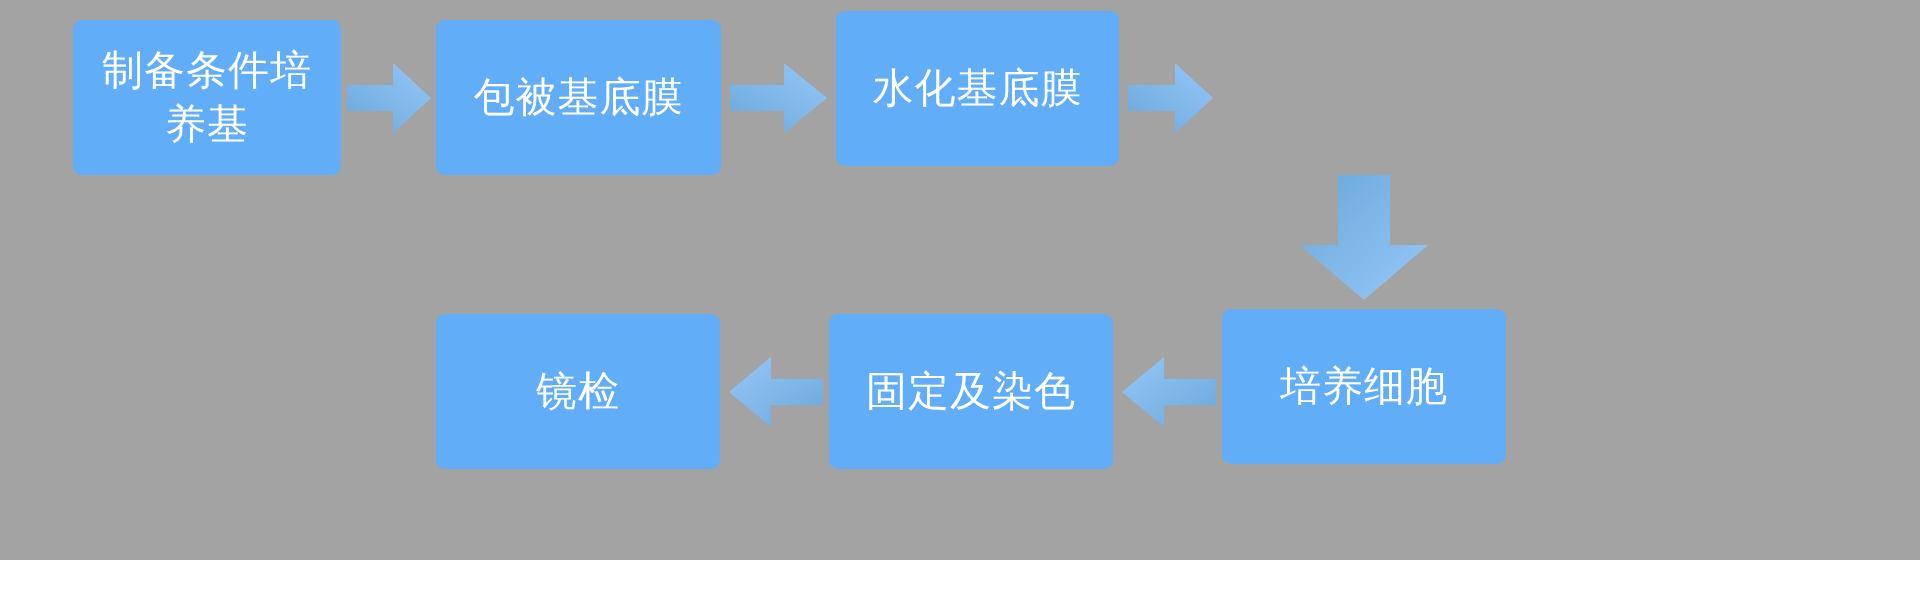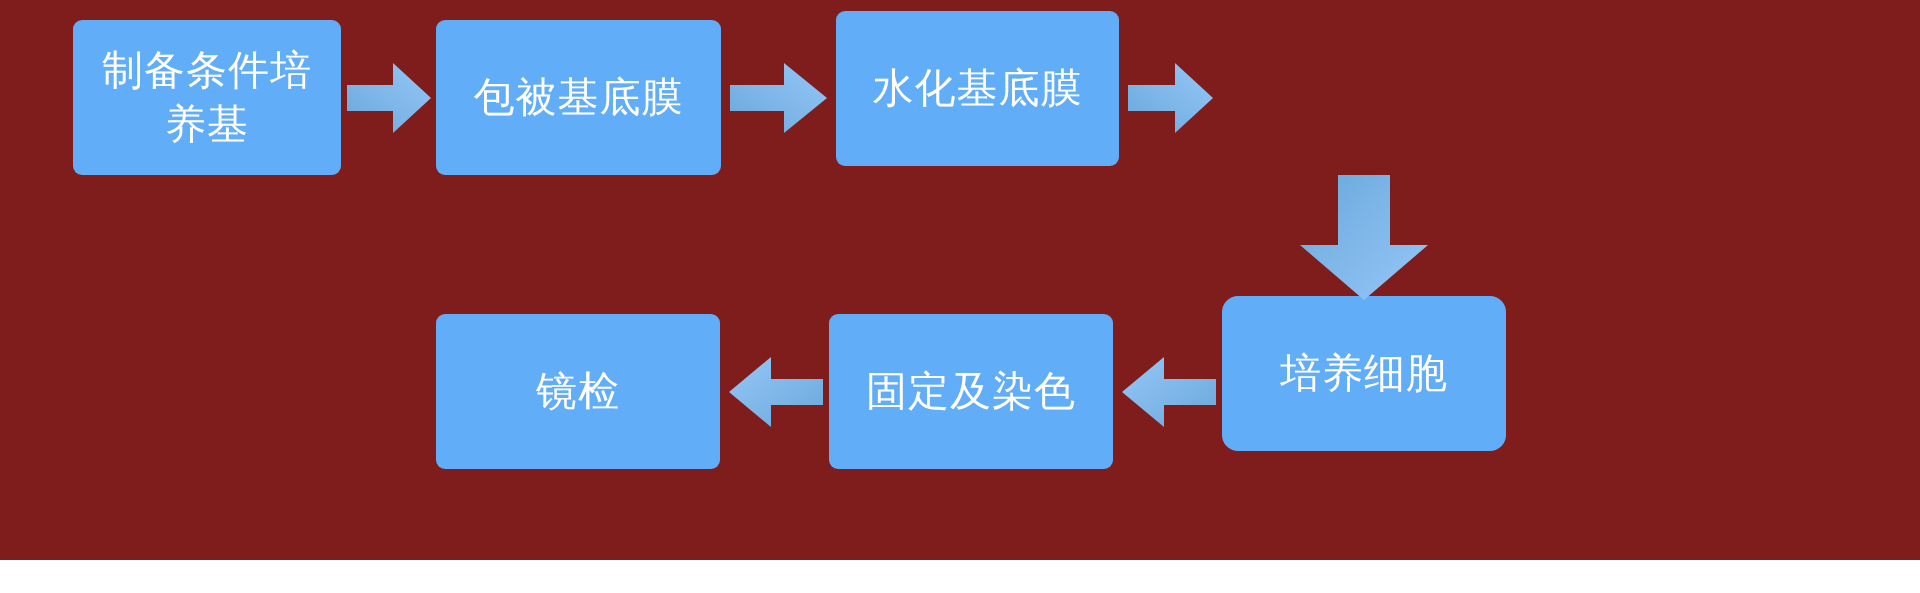"制备条件培" #canvas { background: #7f1d1d -> #a3a3a3 }
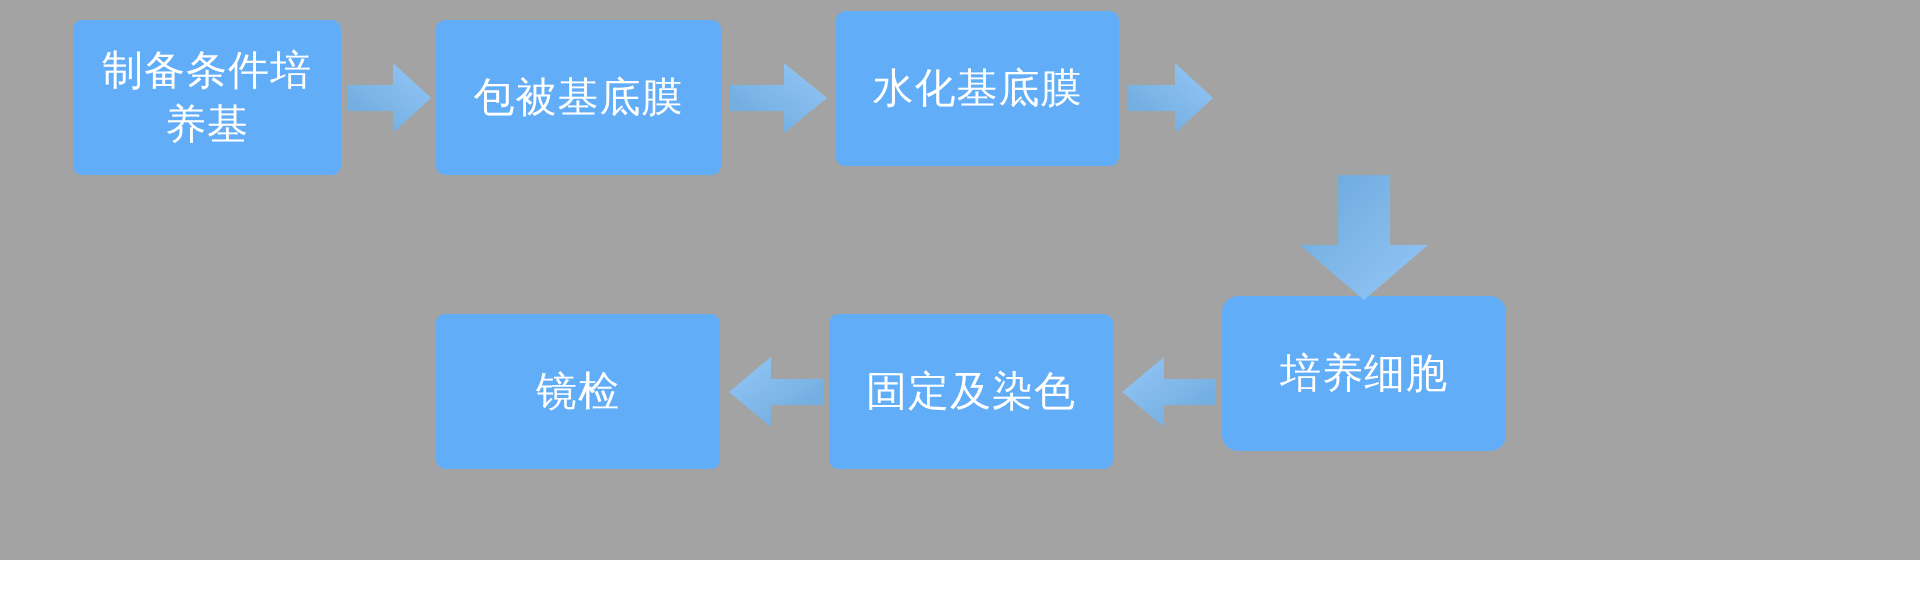"培养细胞" div.node { border-radius: 16px -> none; top: 296px -> 309px }
